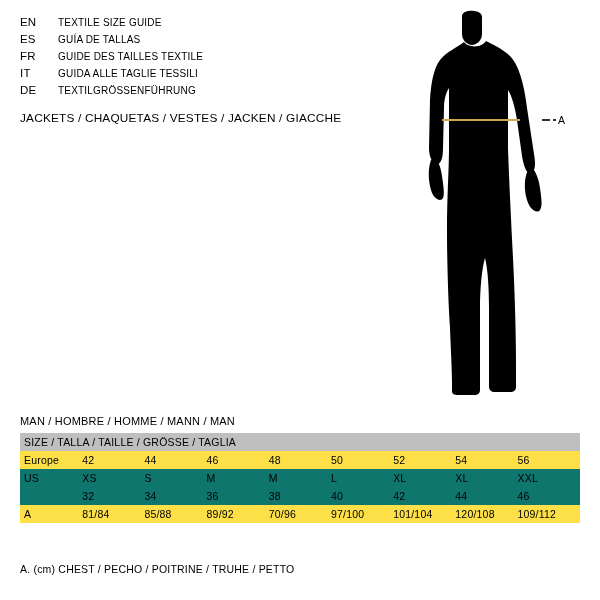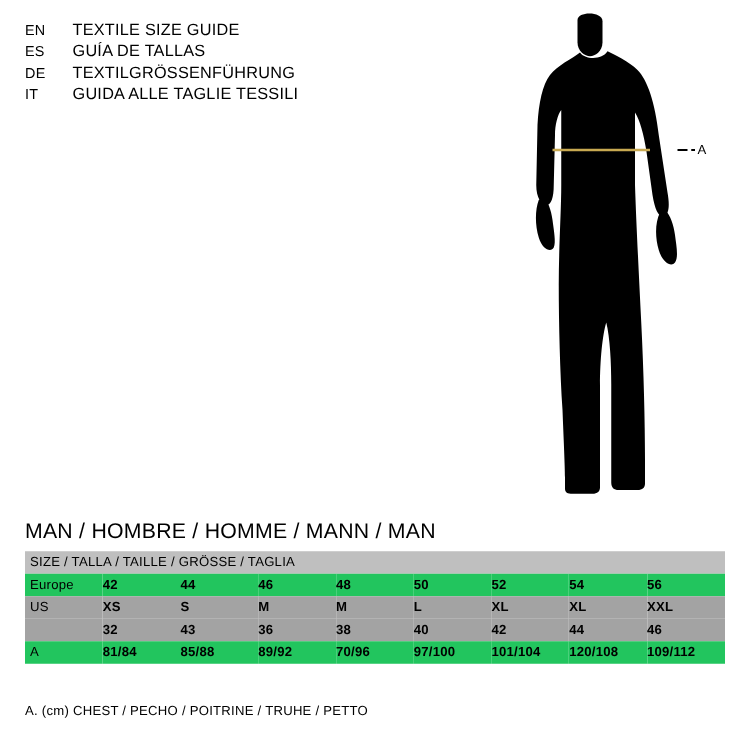"TEXTILE SIZE GUIDE" .lang-text { font-size: 13px -> 10px }
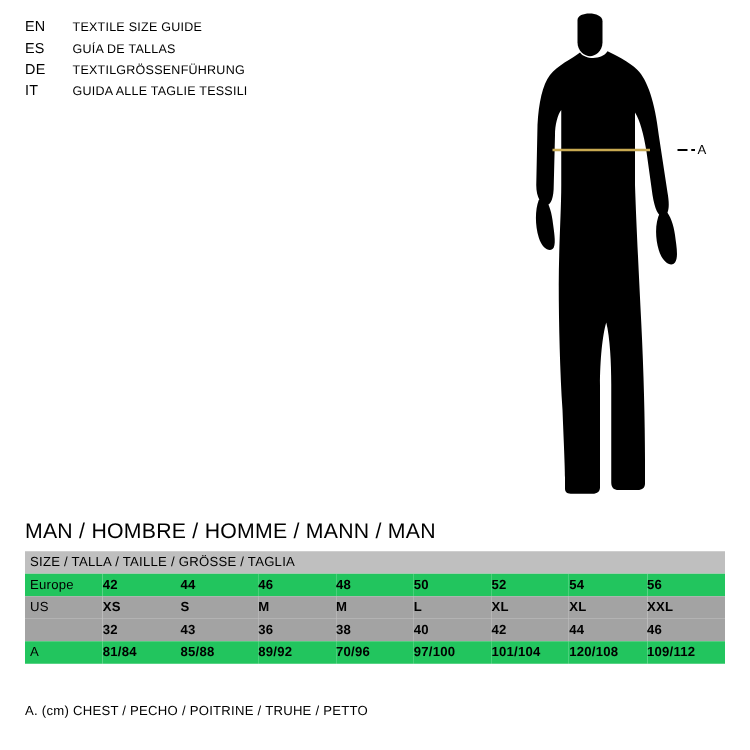"FR" div.lang-row { html: none -> <div> <span>FR</span> <span>GUIDE DES TAILLES TEXTILE</span> </div> }
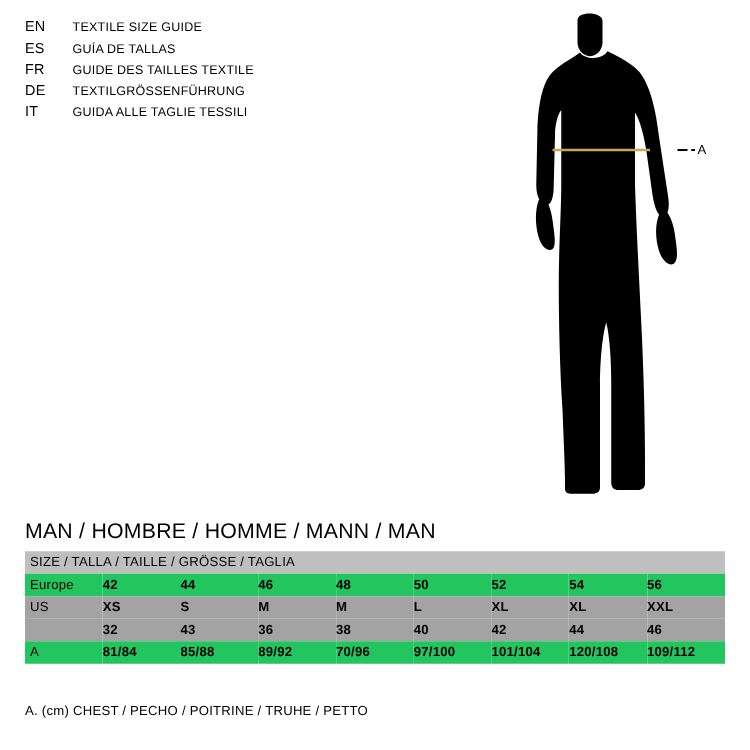"DE" div.lang-row { order: before "IT" -> after "IT" }
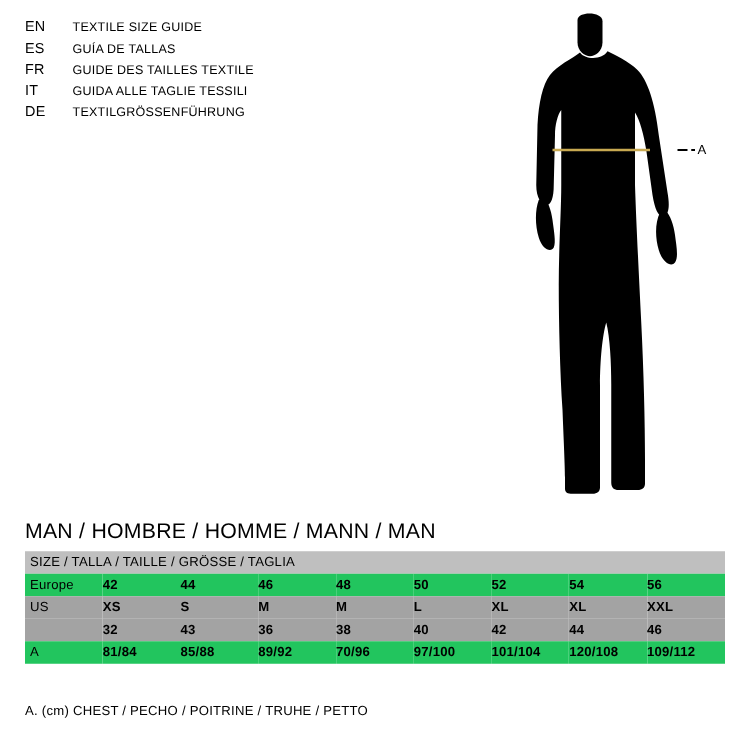"JACKETS / CHAQUETAS / VESTES" div.category-line { html: none -> <div>JACKETS / CHAQUETAS / VESTES / JACKEN / GIACCHE</div> }
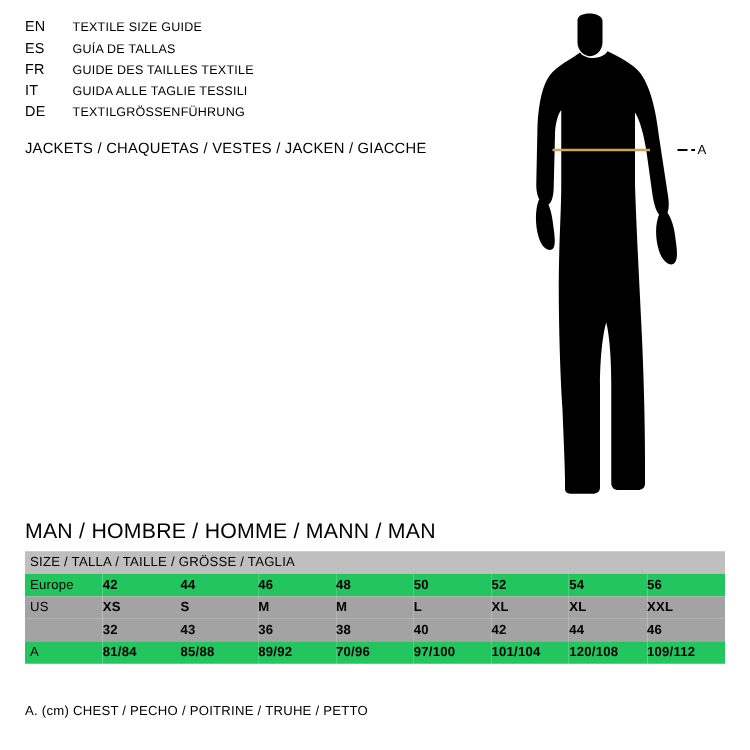"MAN / HOMBRE / HOMME" .table-title { font-size: 17px -> 11px }
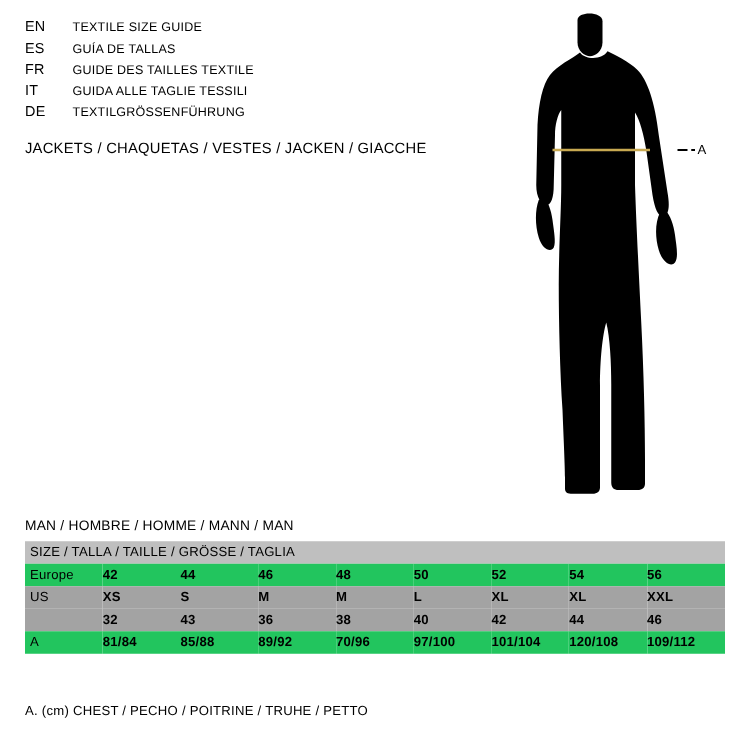"Europe" .row-plain td { background: #22c55e -> #fde047 }
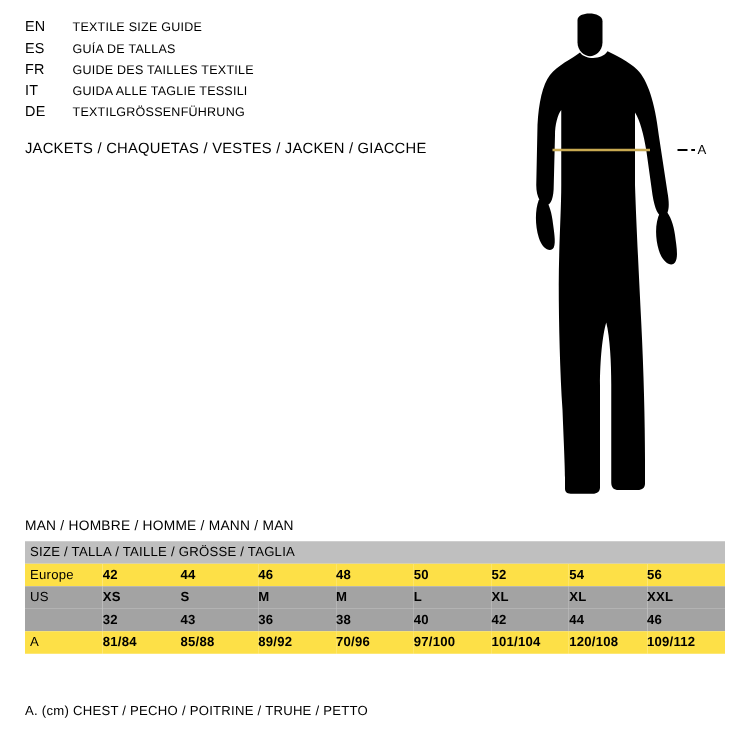"42" .cell { font-weight: bold -> none }
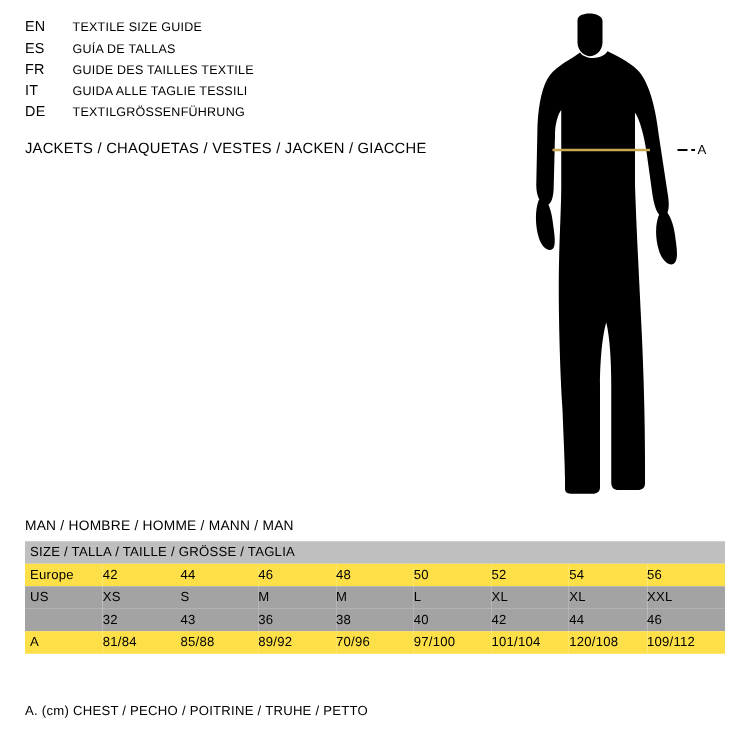"US" .row-shade td { background: #a3a3a3 -> #0f766e }
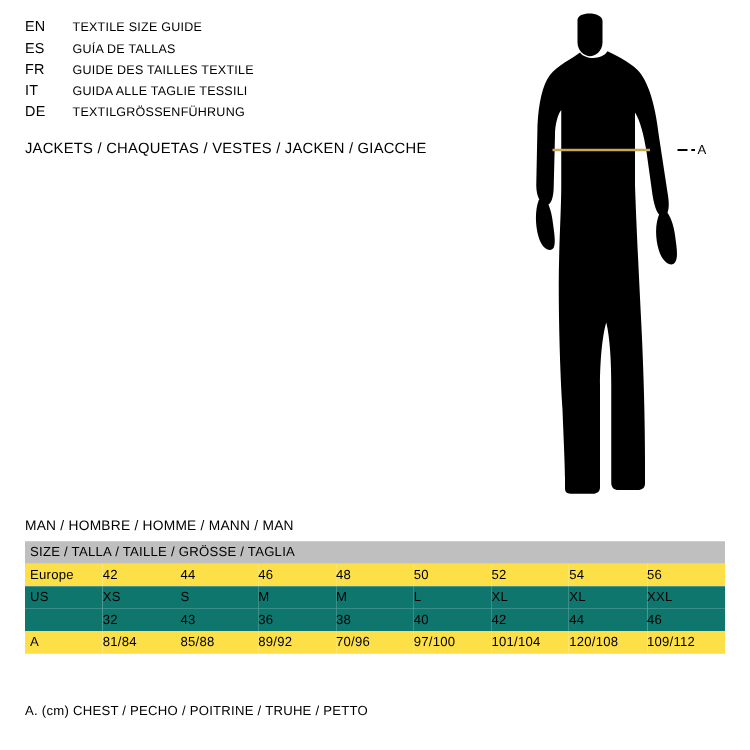"43" td.cell { text: 43 -> 34 }
